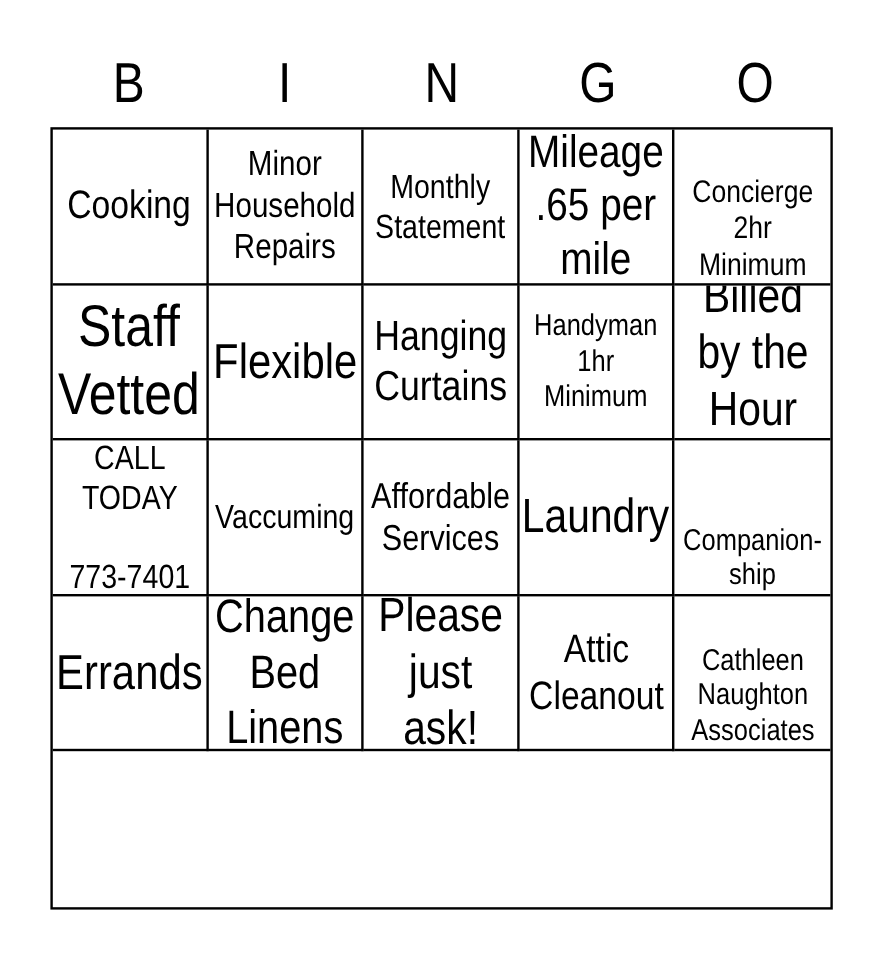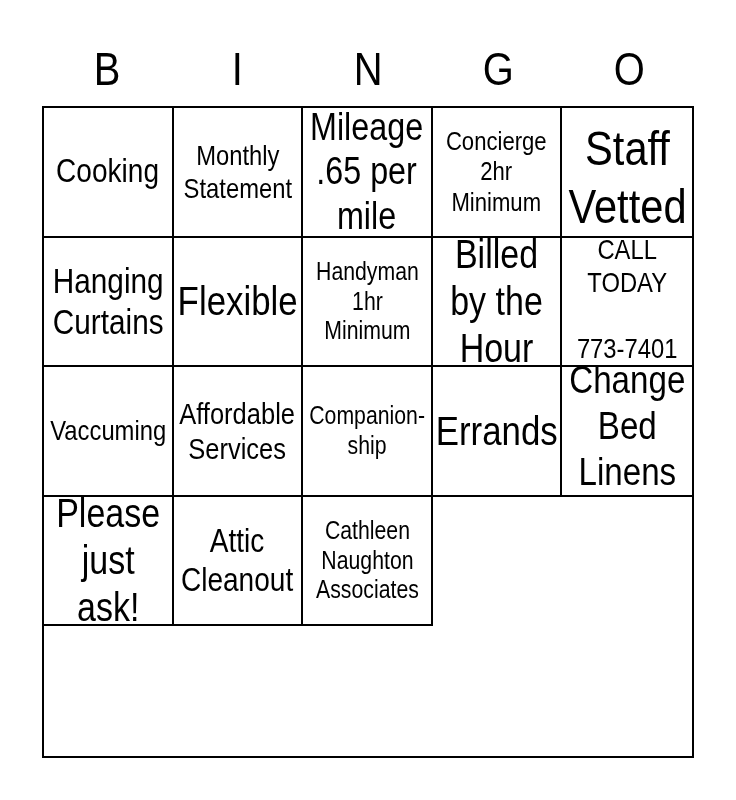"Minor" div.cell { html: none -> <div> <div> <div>Minor</div> <div>Household</div> <div>Repairs</div> </div> </div> }
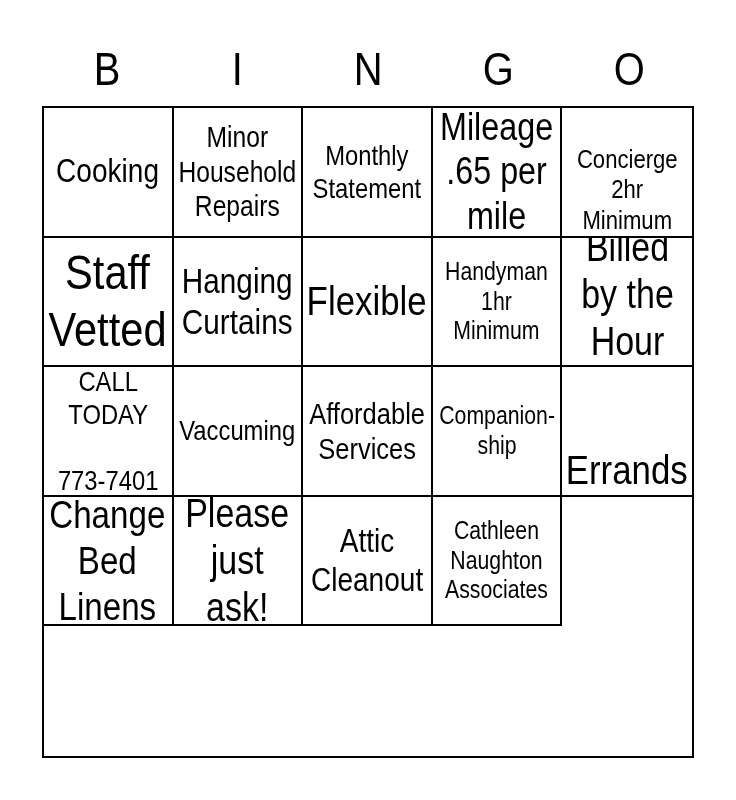"Hanging" div.cell { order: before "Flexible" -> after "Flexible" }
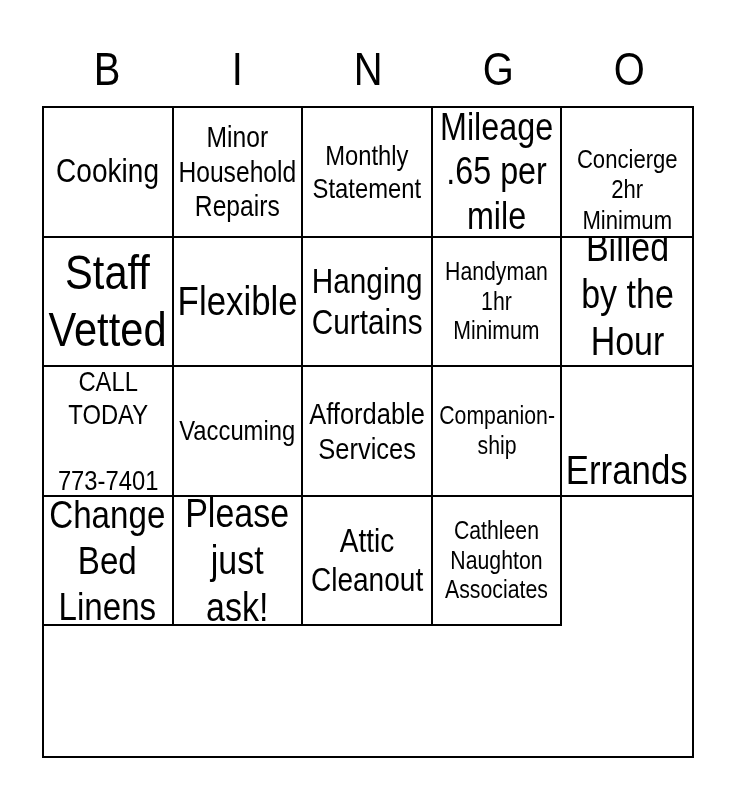"Laundry" div.cell { html: none -> <div> <div> <div>Laundry</div> </div> </div> }
